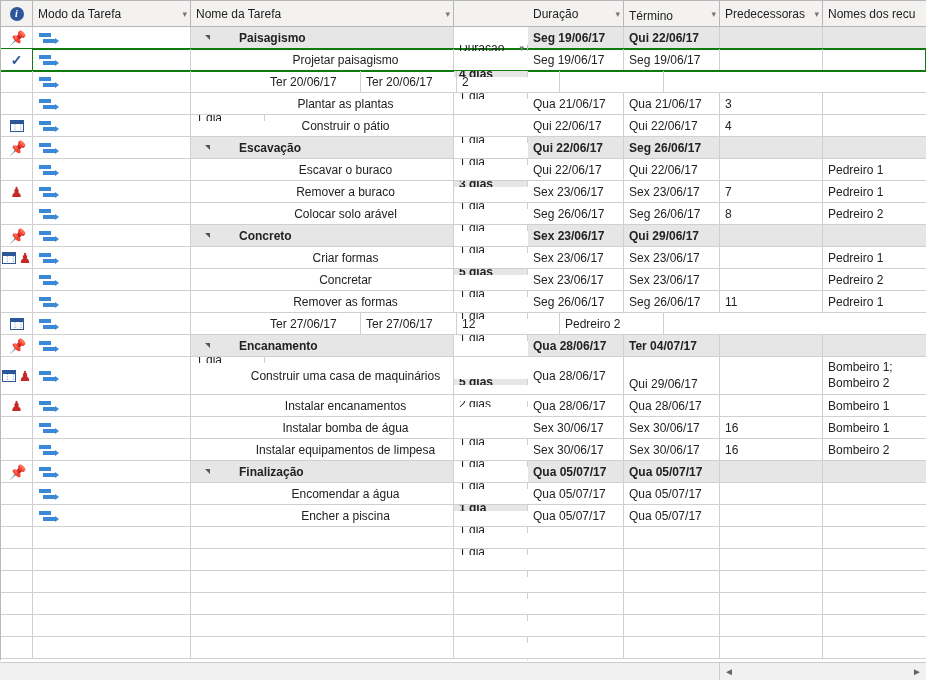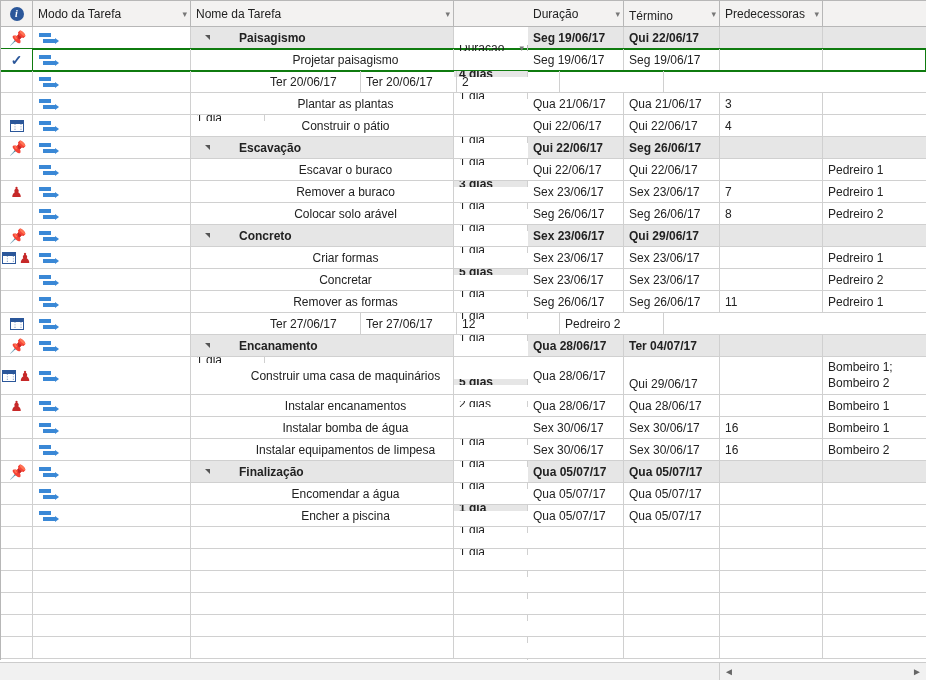"Nomes dos recu" div.cell { html: none -> <div> <span>Nomes dos recu</span> </div> }
